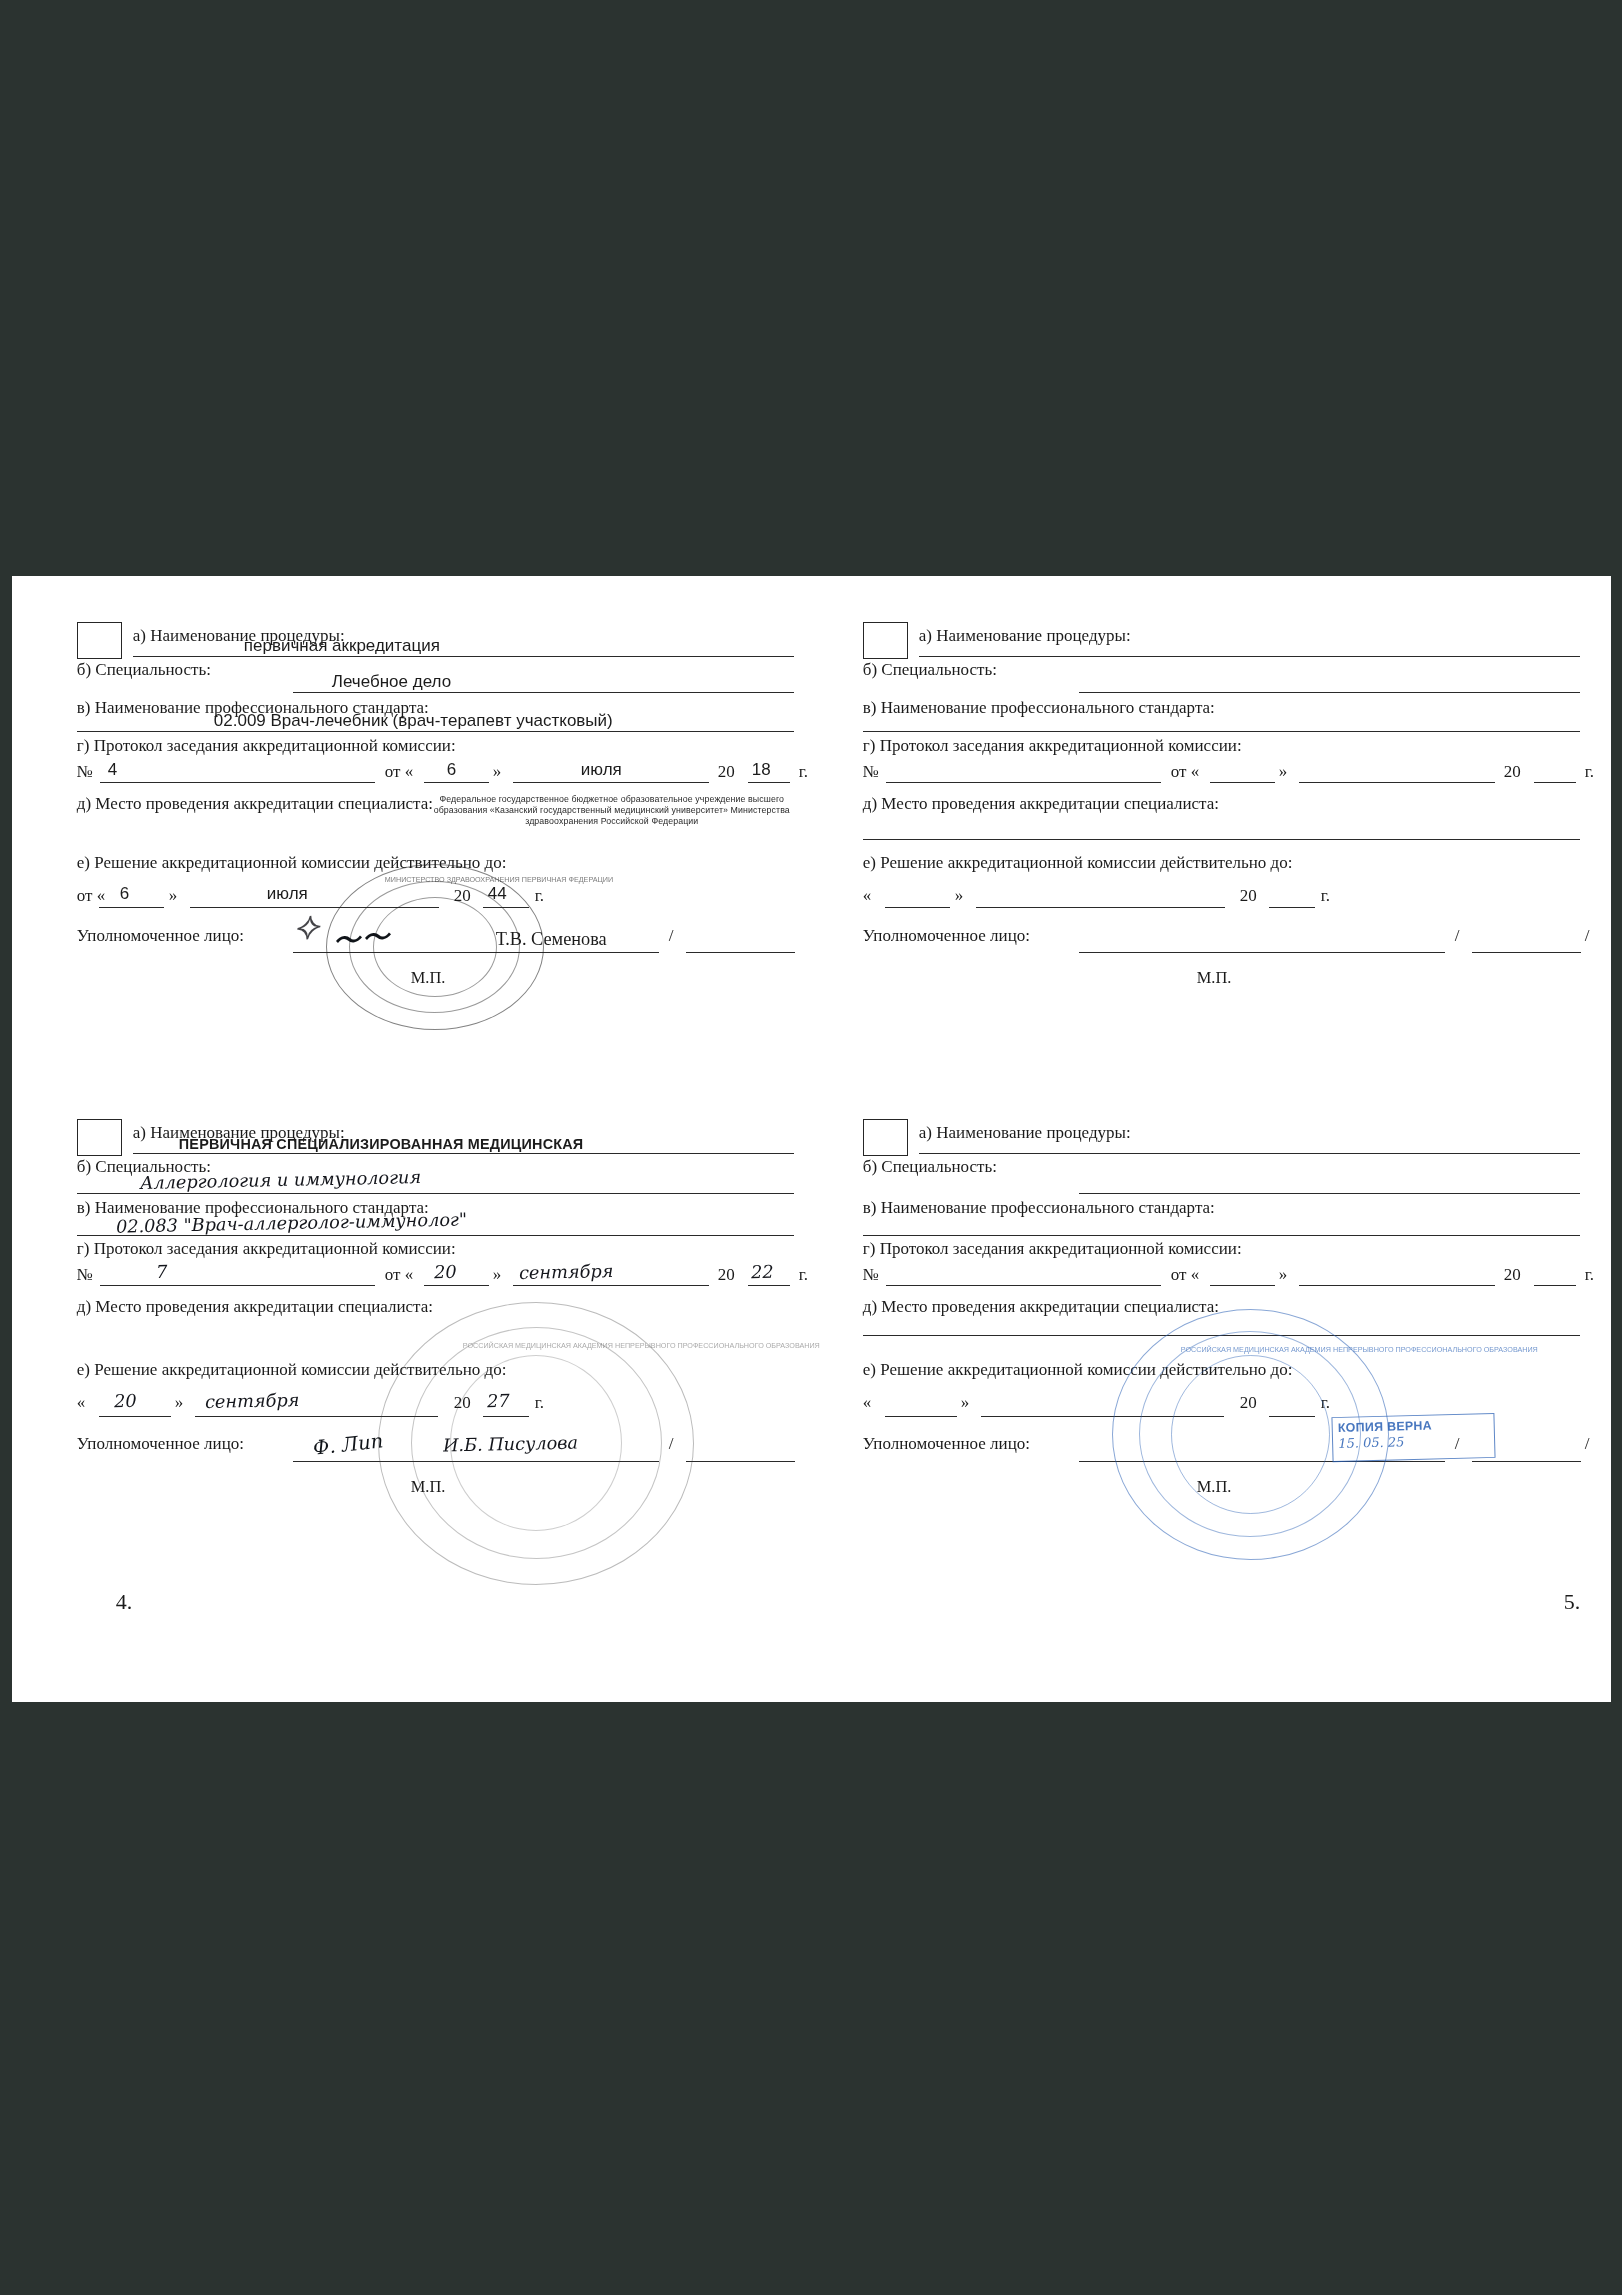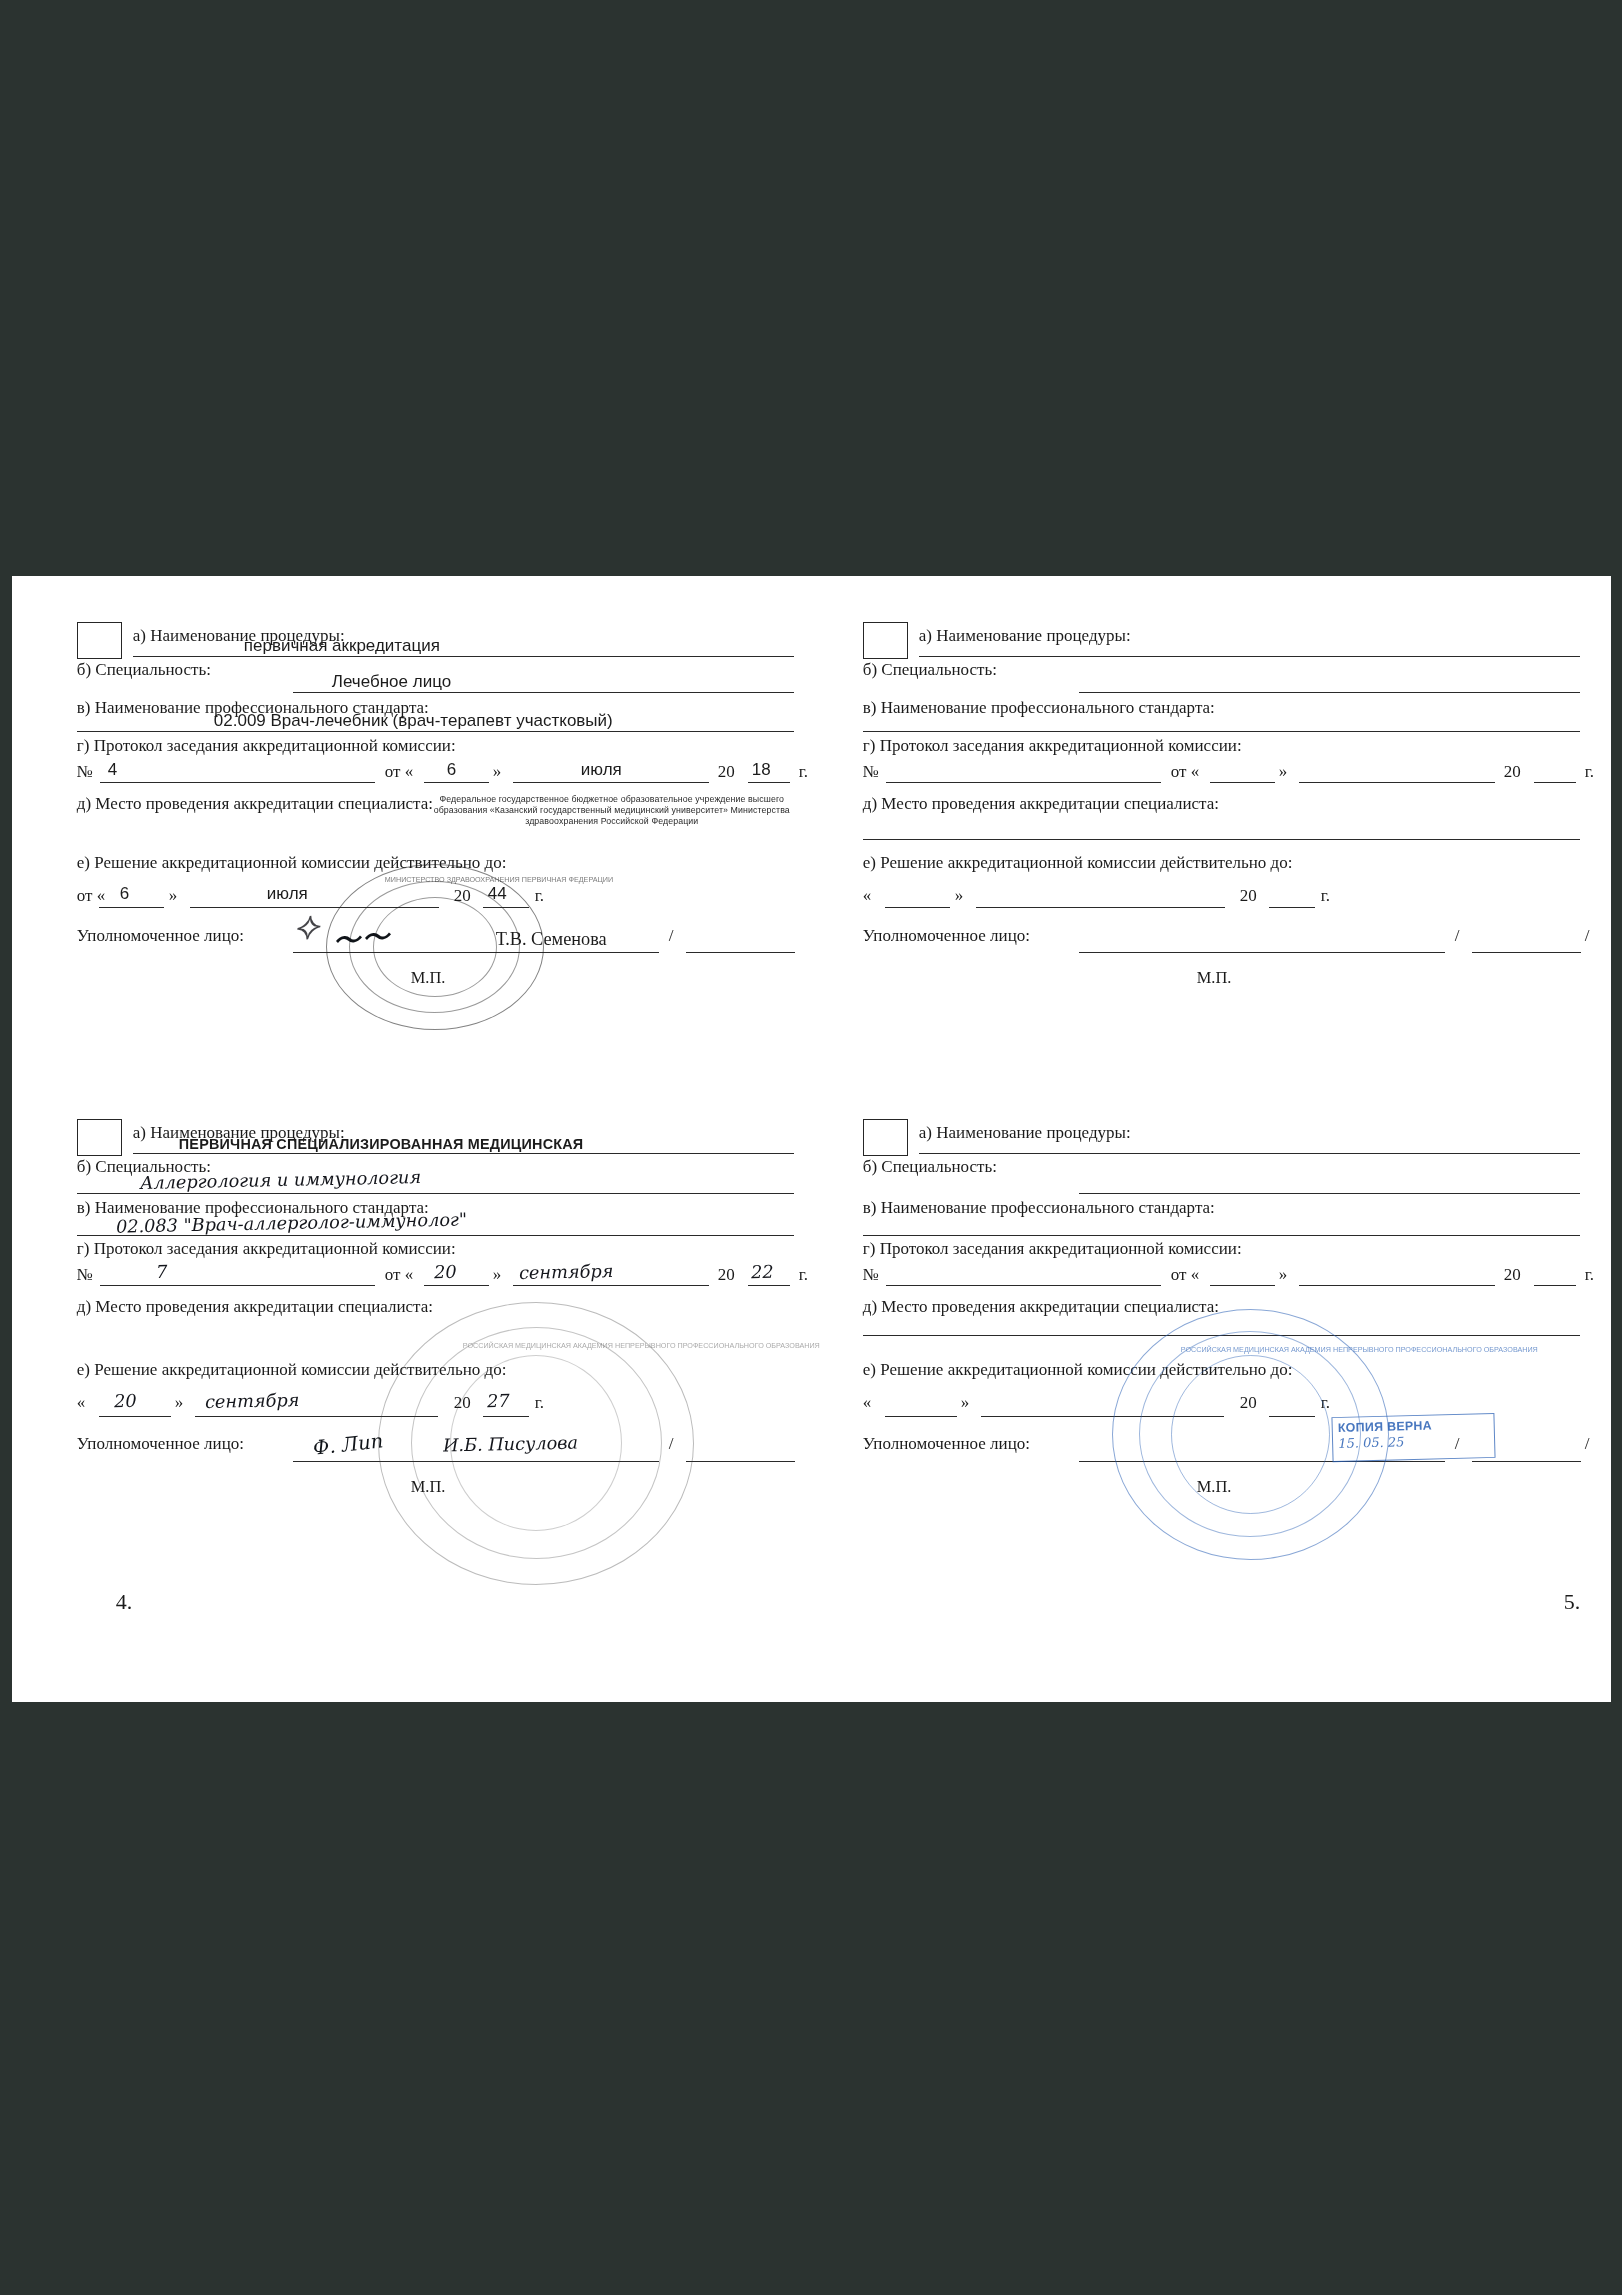"Лечебное лицо" div.val { text: лицо -> дело }
